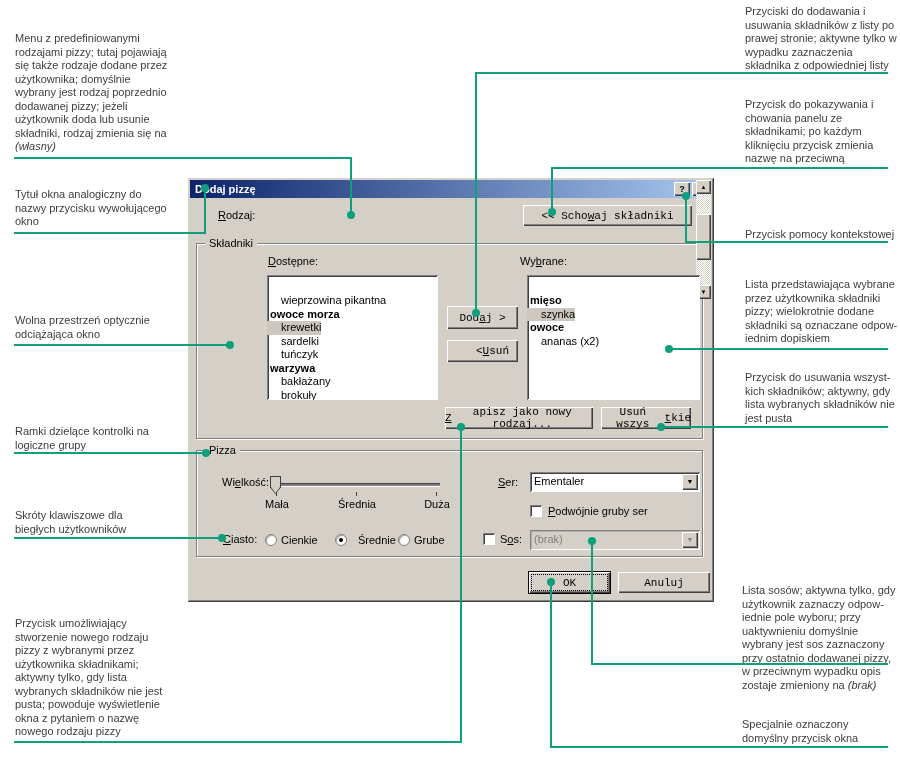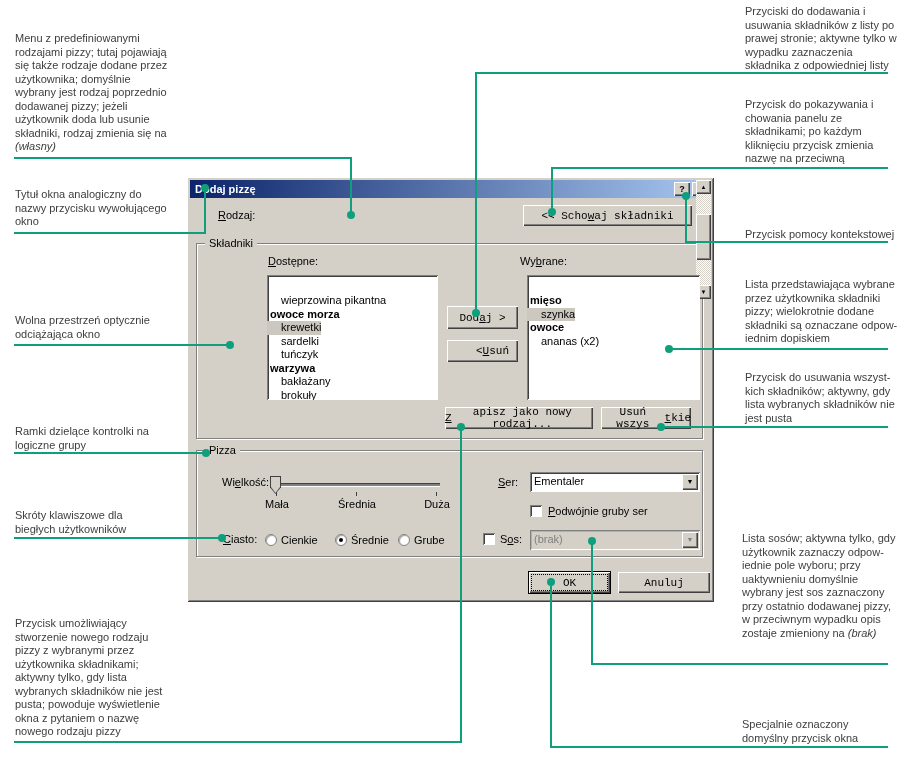"Średnie" #radio-medium-label { left: 164px -> 171px }
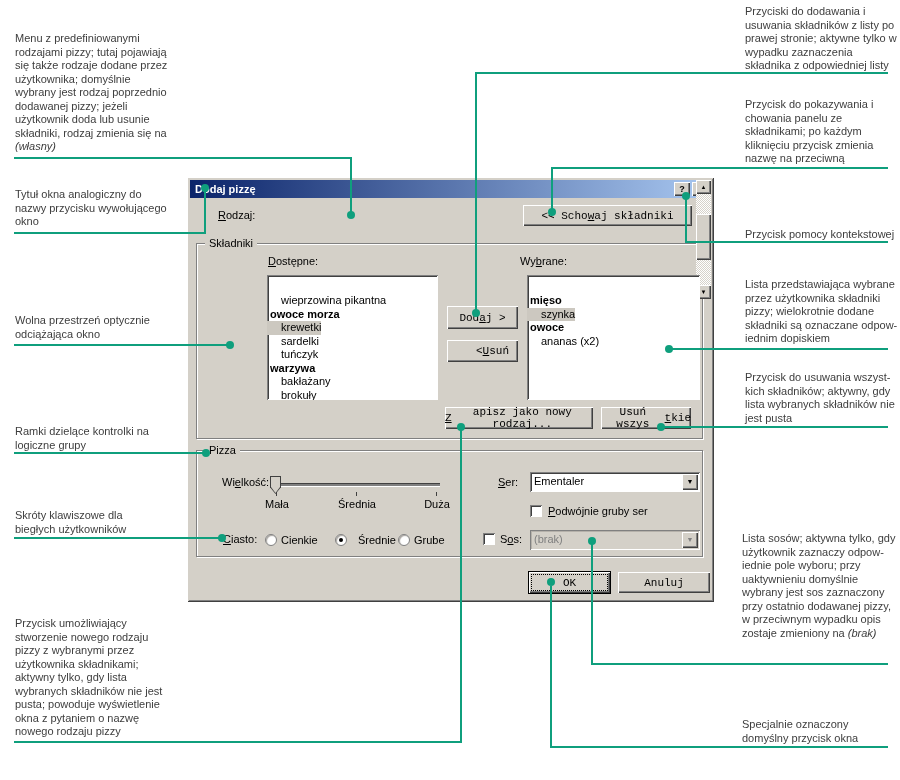"Lista sosów; aktywna tylko, gdy" #ann-sauces { top: 532px -> 584px }
